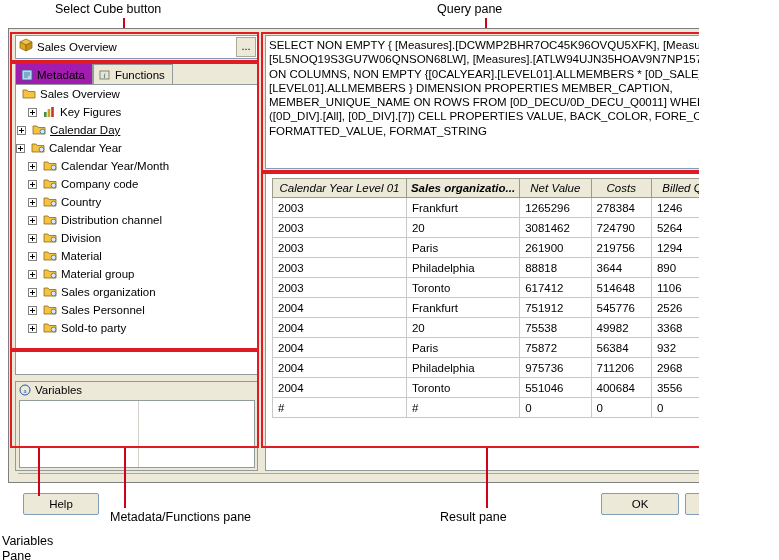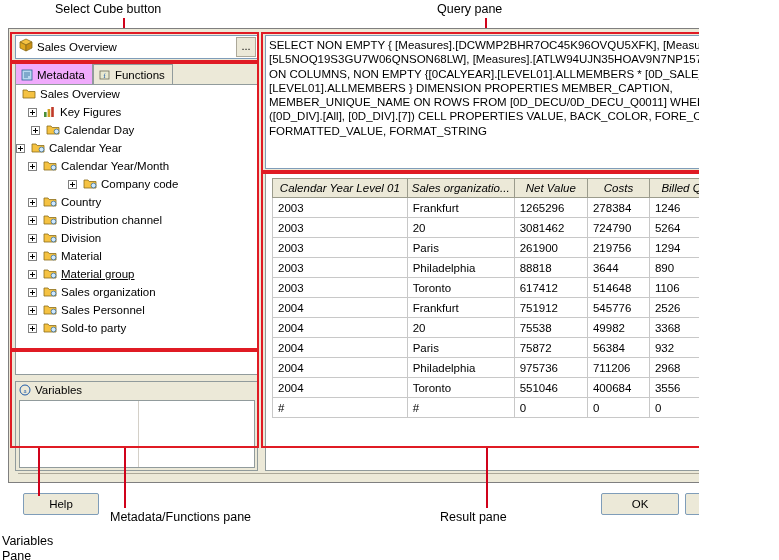"Metadata" .tab.active { background: #f0abfc -> #a21caf }
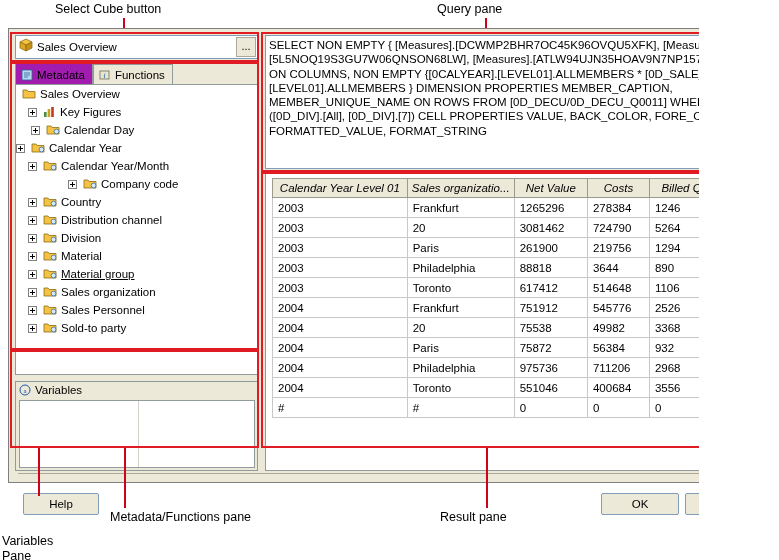"Calendar Day" div.tree-row { padding-left: 15px -> 1px; text-decoration: none -> underline }
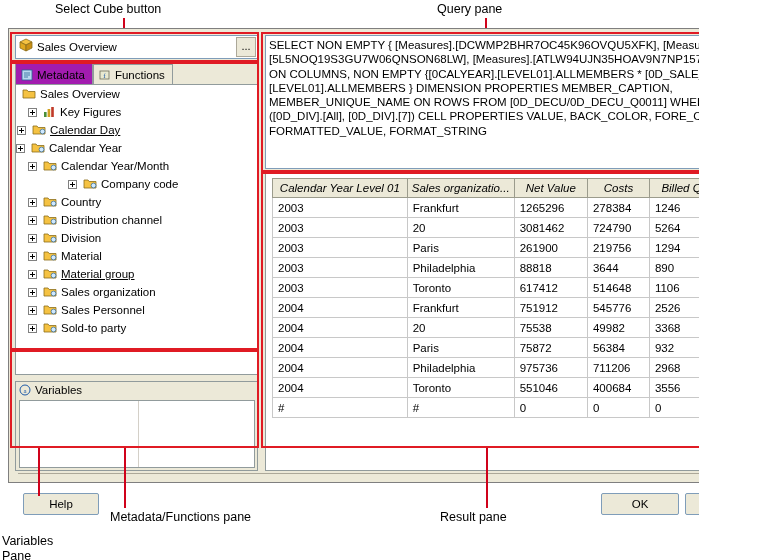"Company code" div.tree-row { margin-left: 40px -> none }
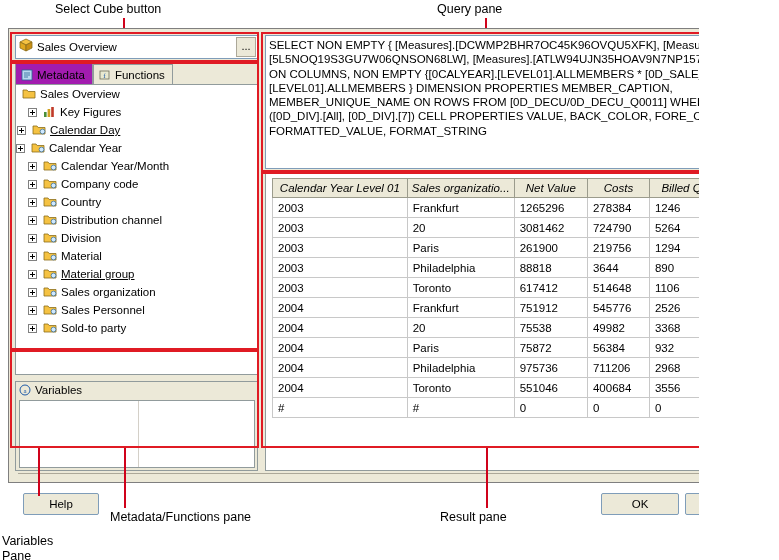"Sales organizatio..." th { font-weight: none -> bold }
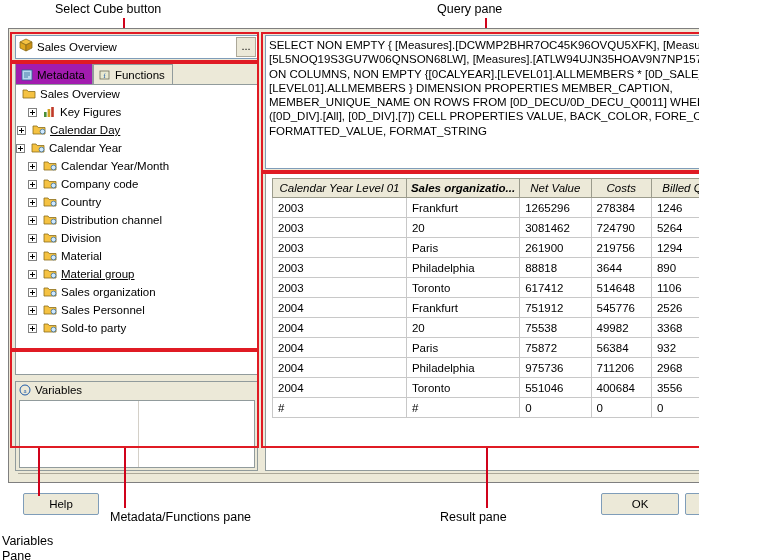"Material group" div.tree-row { text-decoration: underline -> none }
